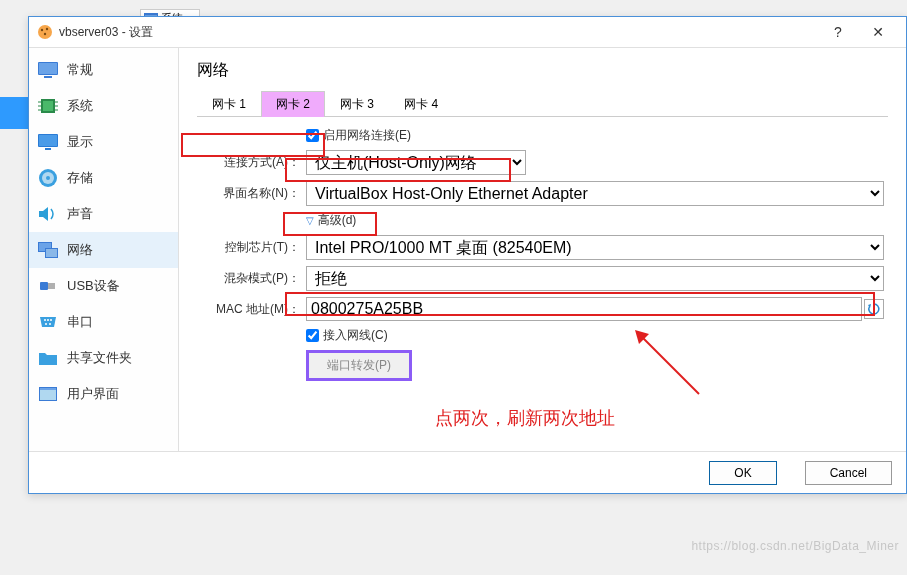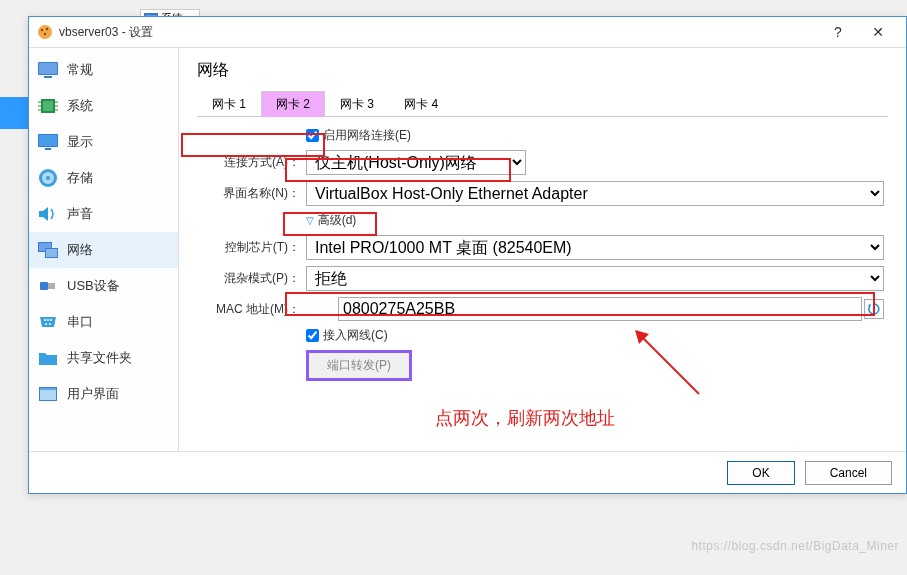"0800275A25BB" .macbox { margin-left: 32px -> none }
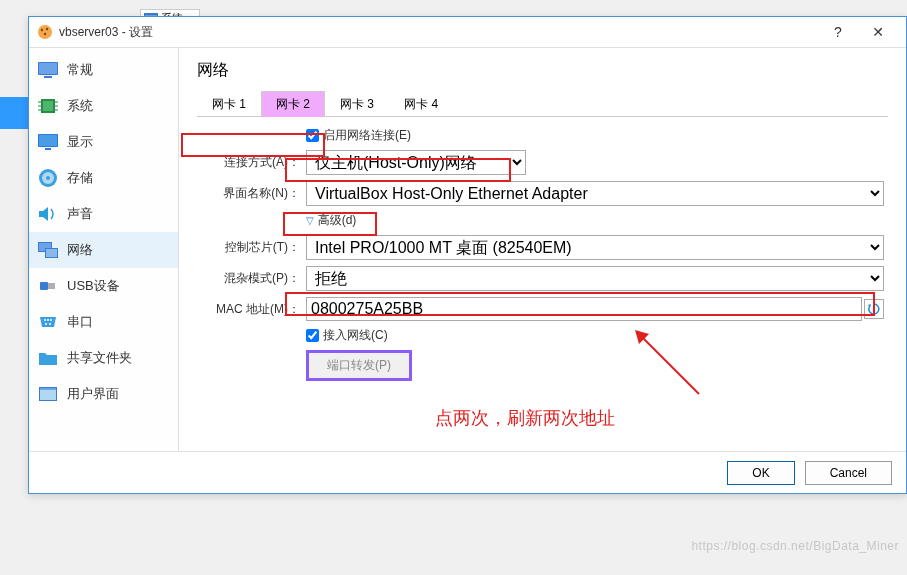"OK" .footer { gap: 10px -> 28px }
